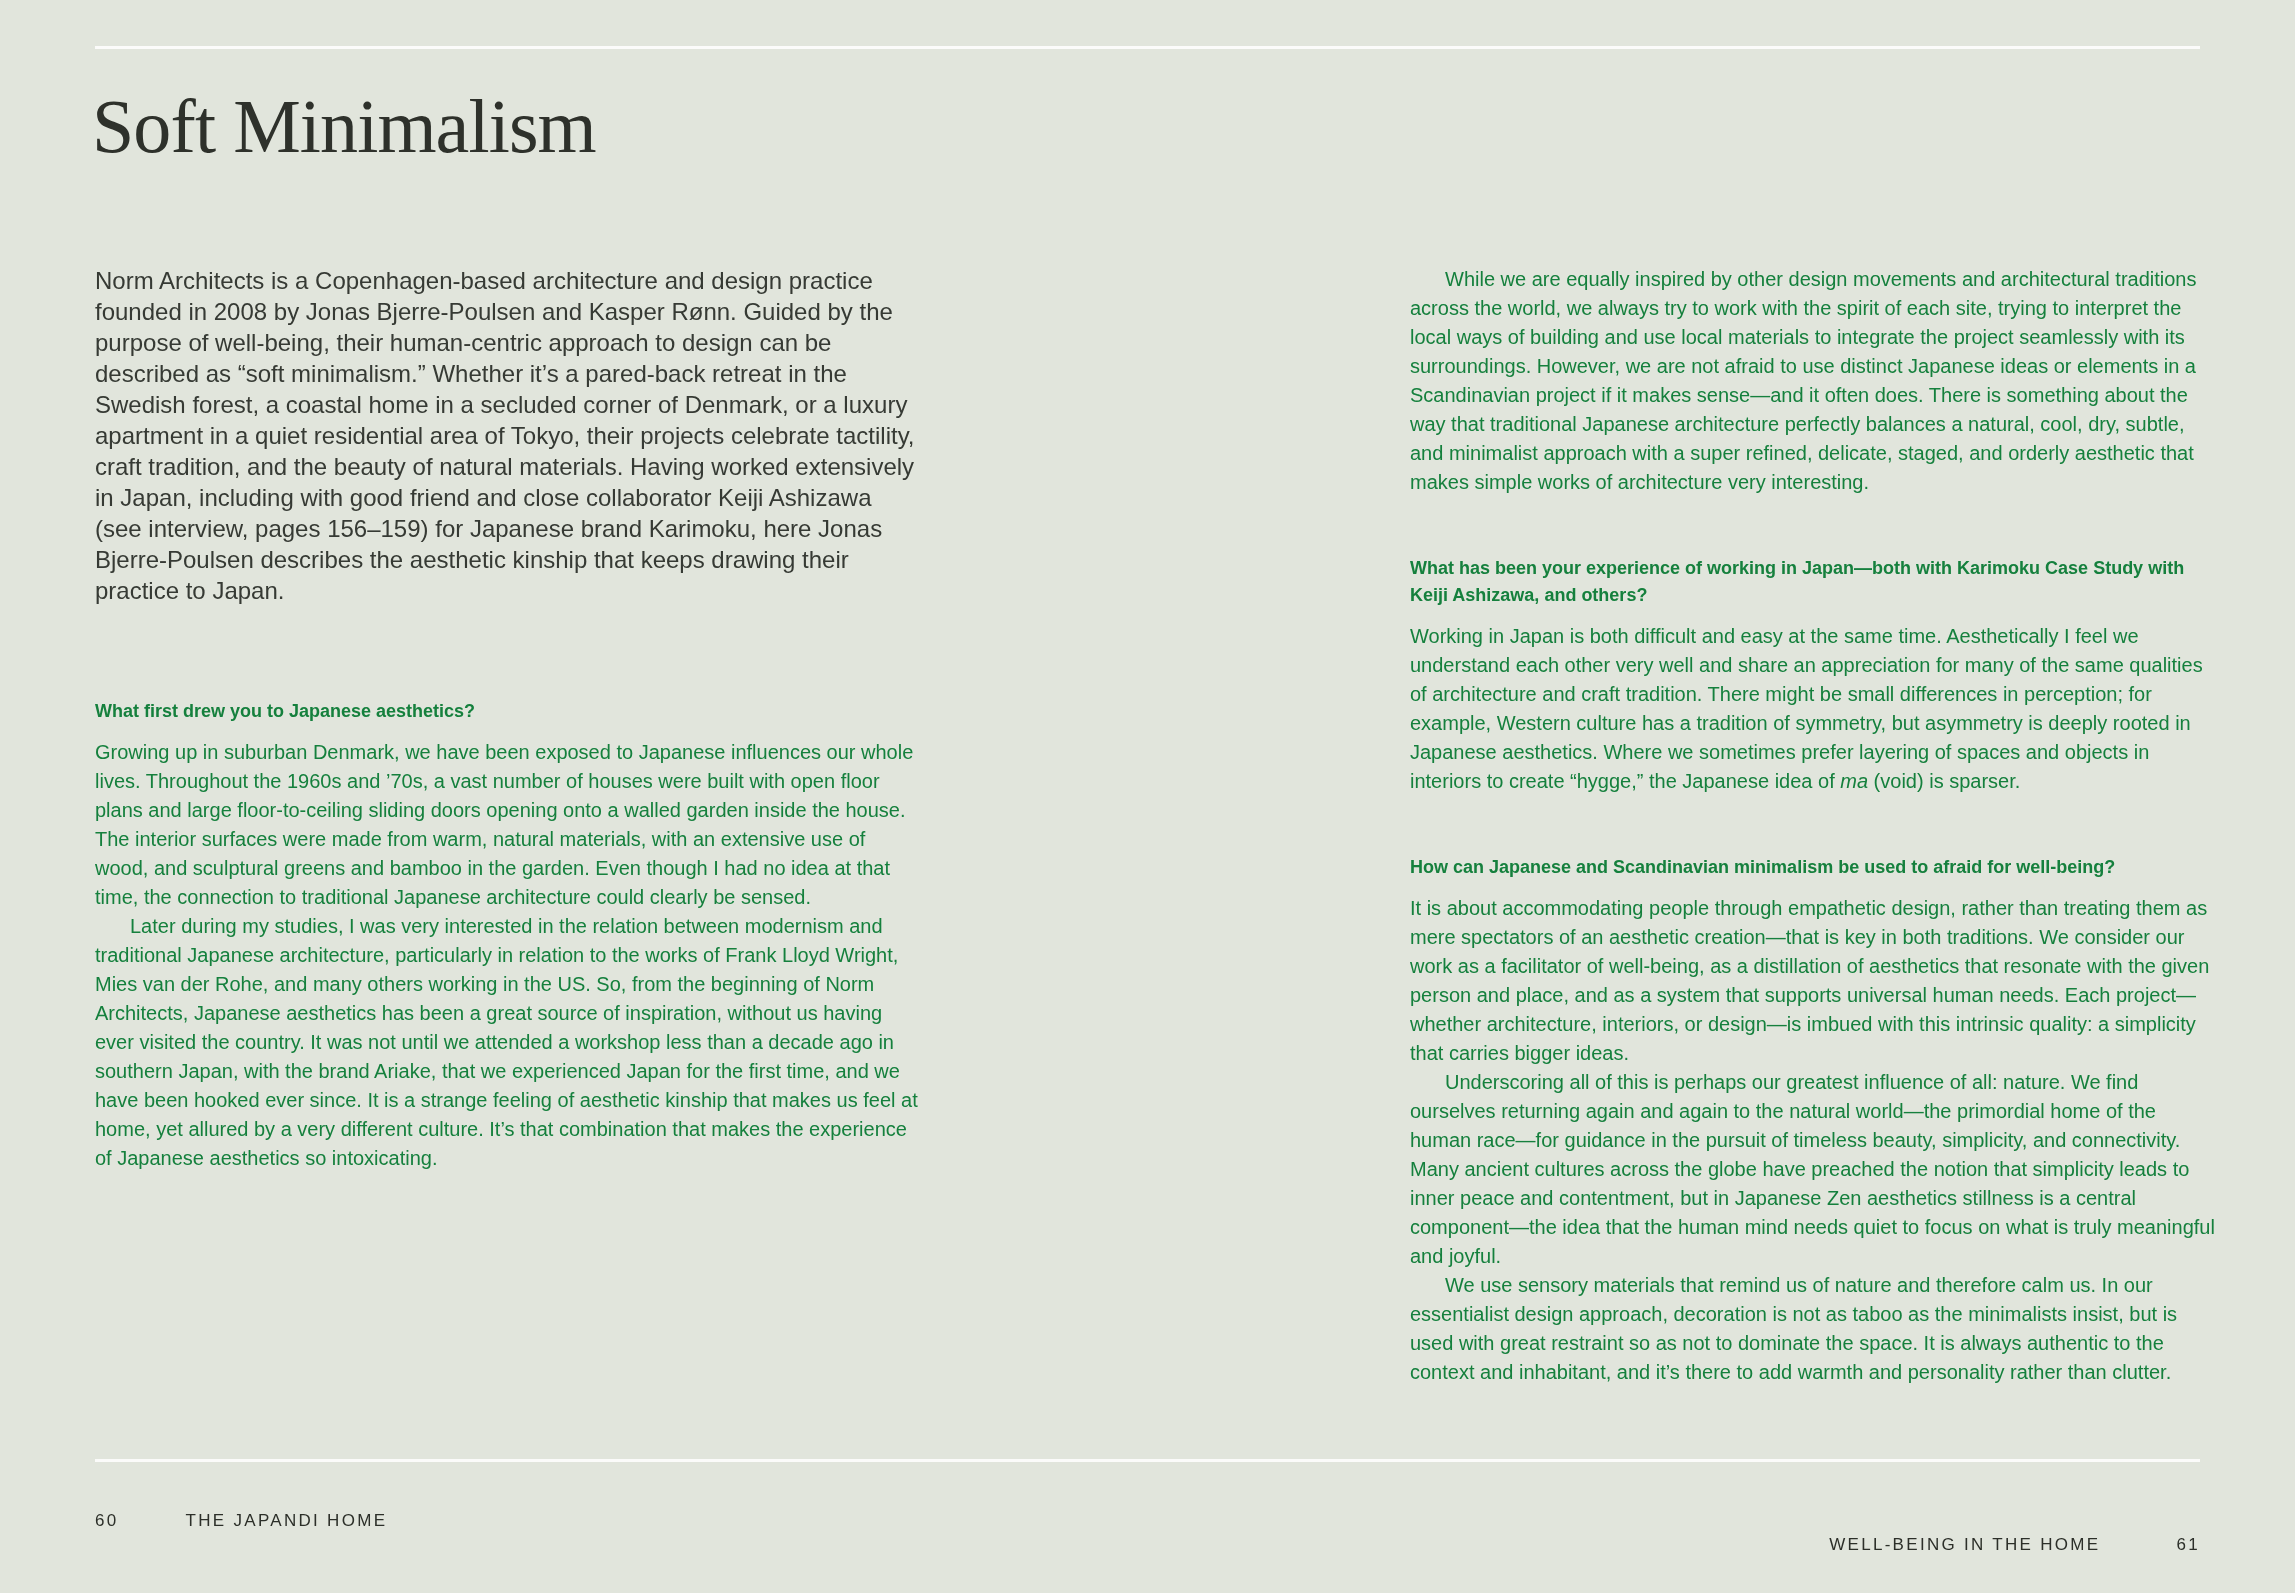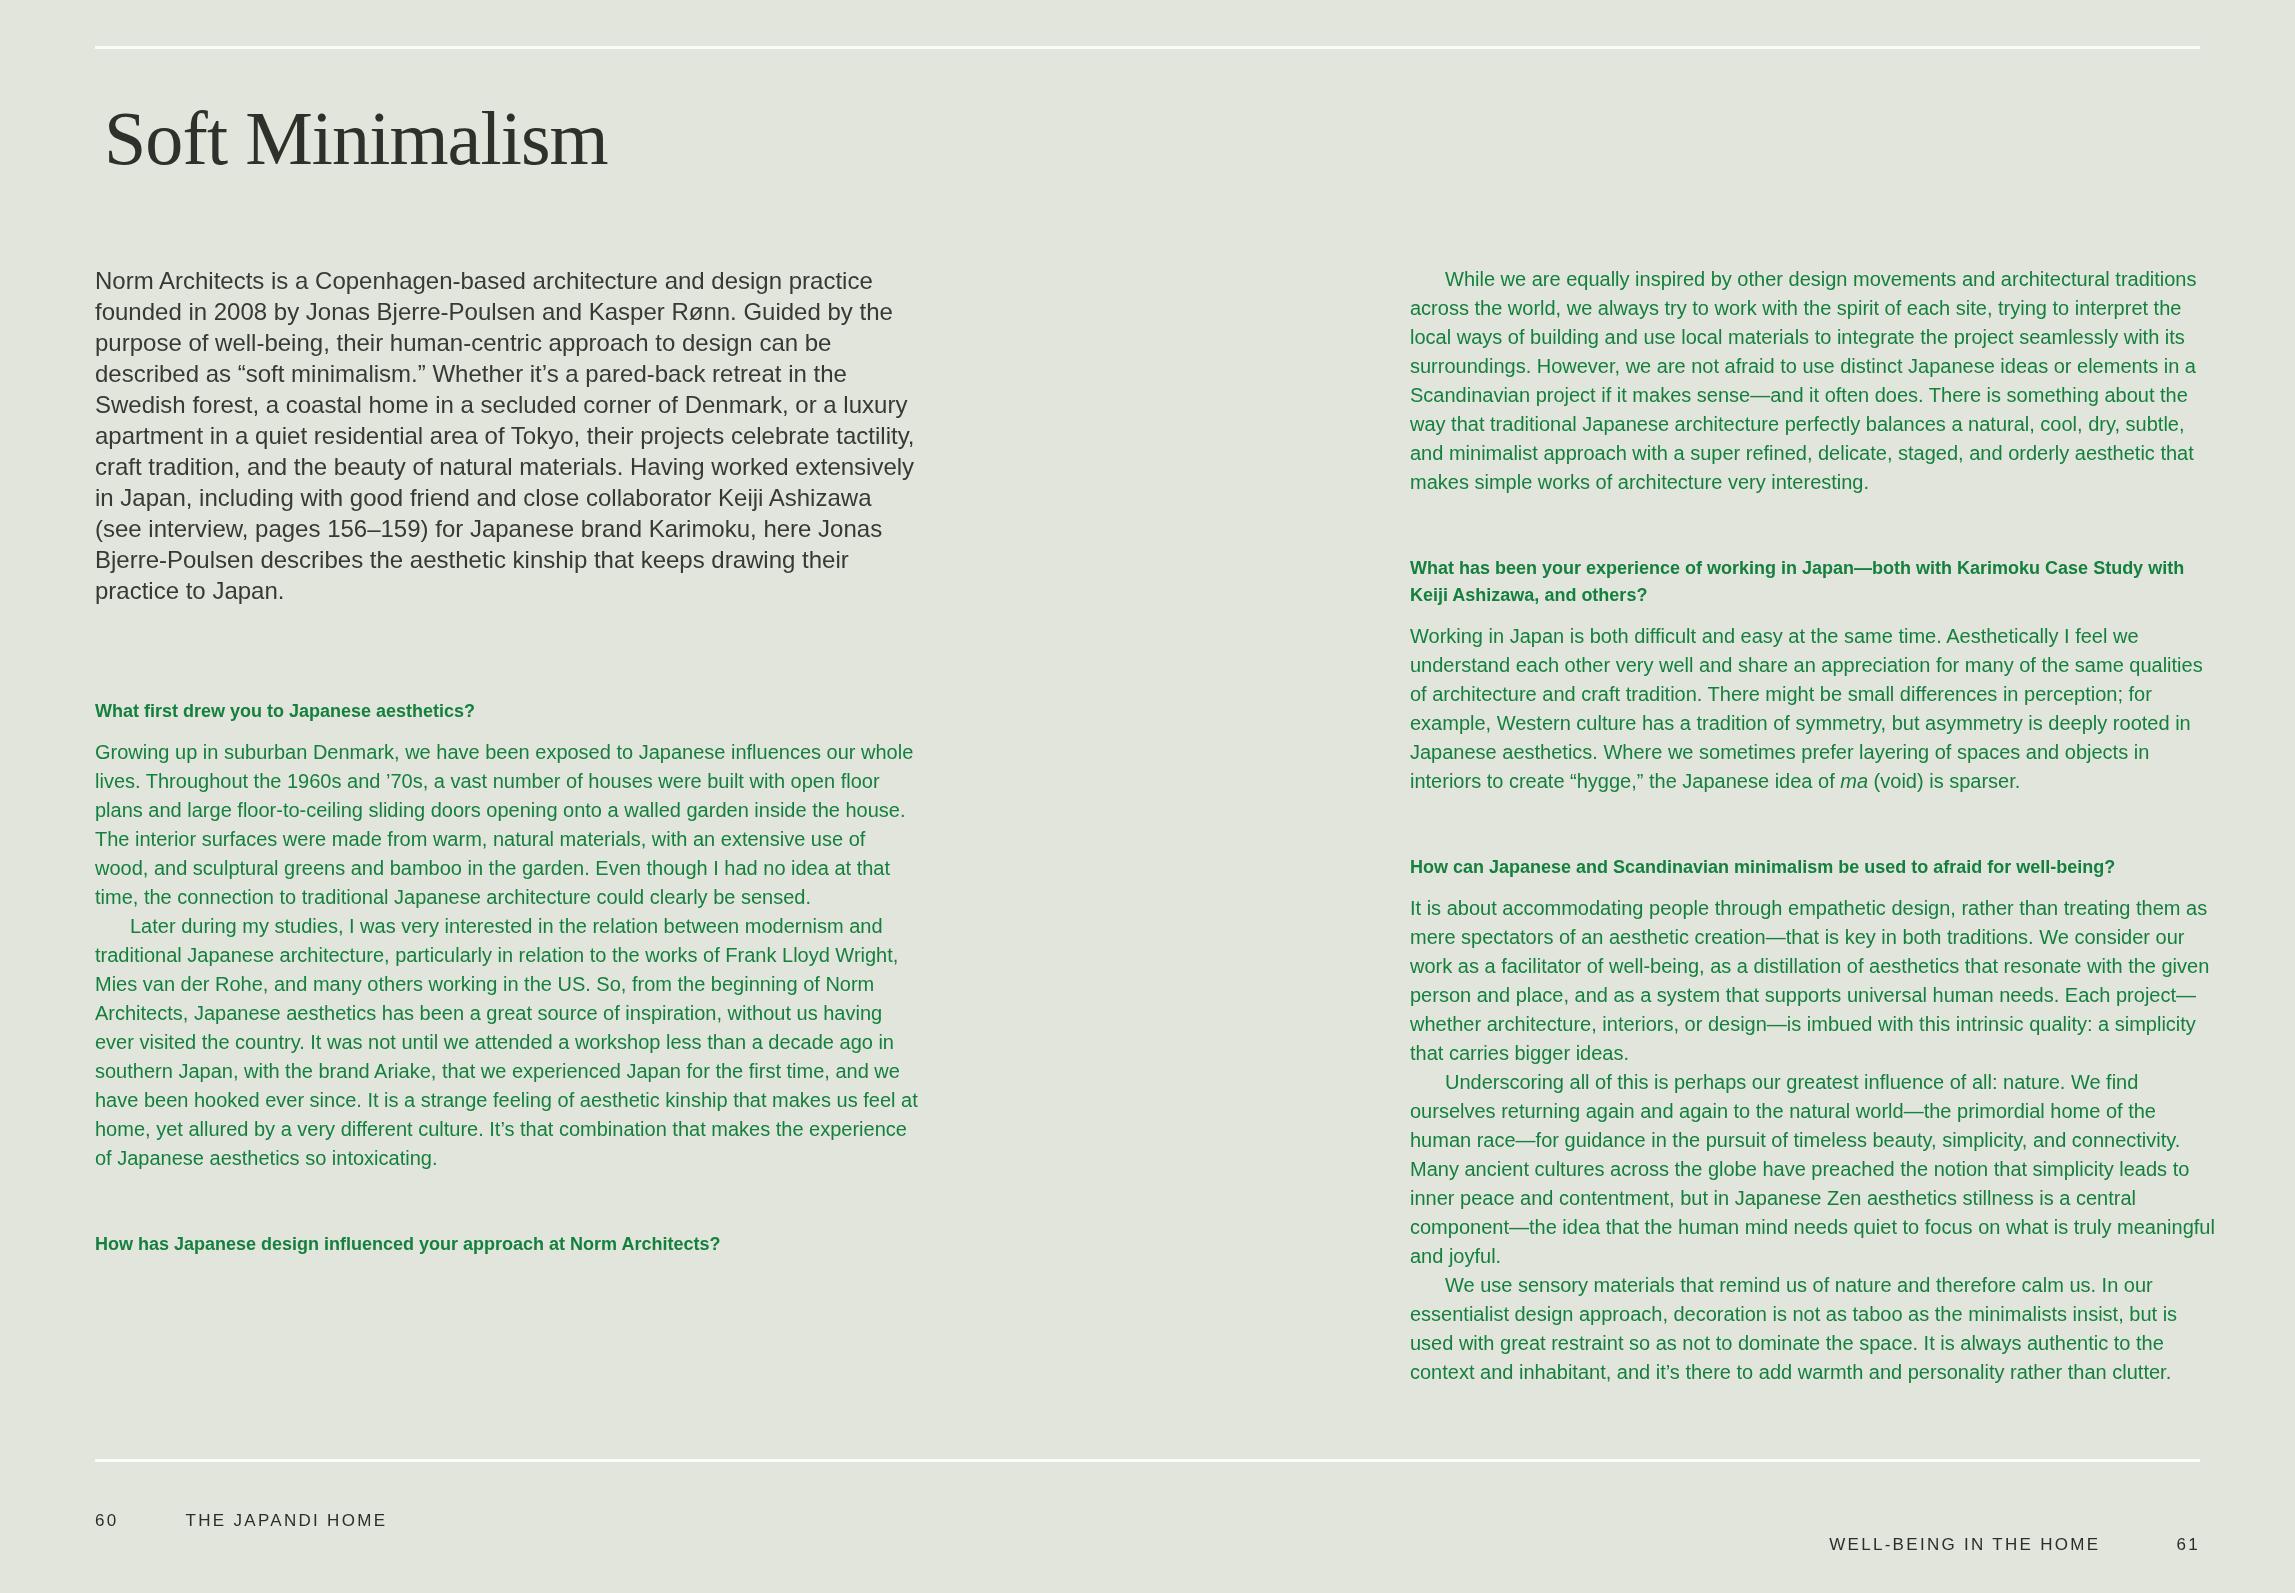"Soft Minimalism" .title { margin: 12px -> 0 }
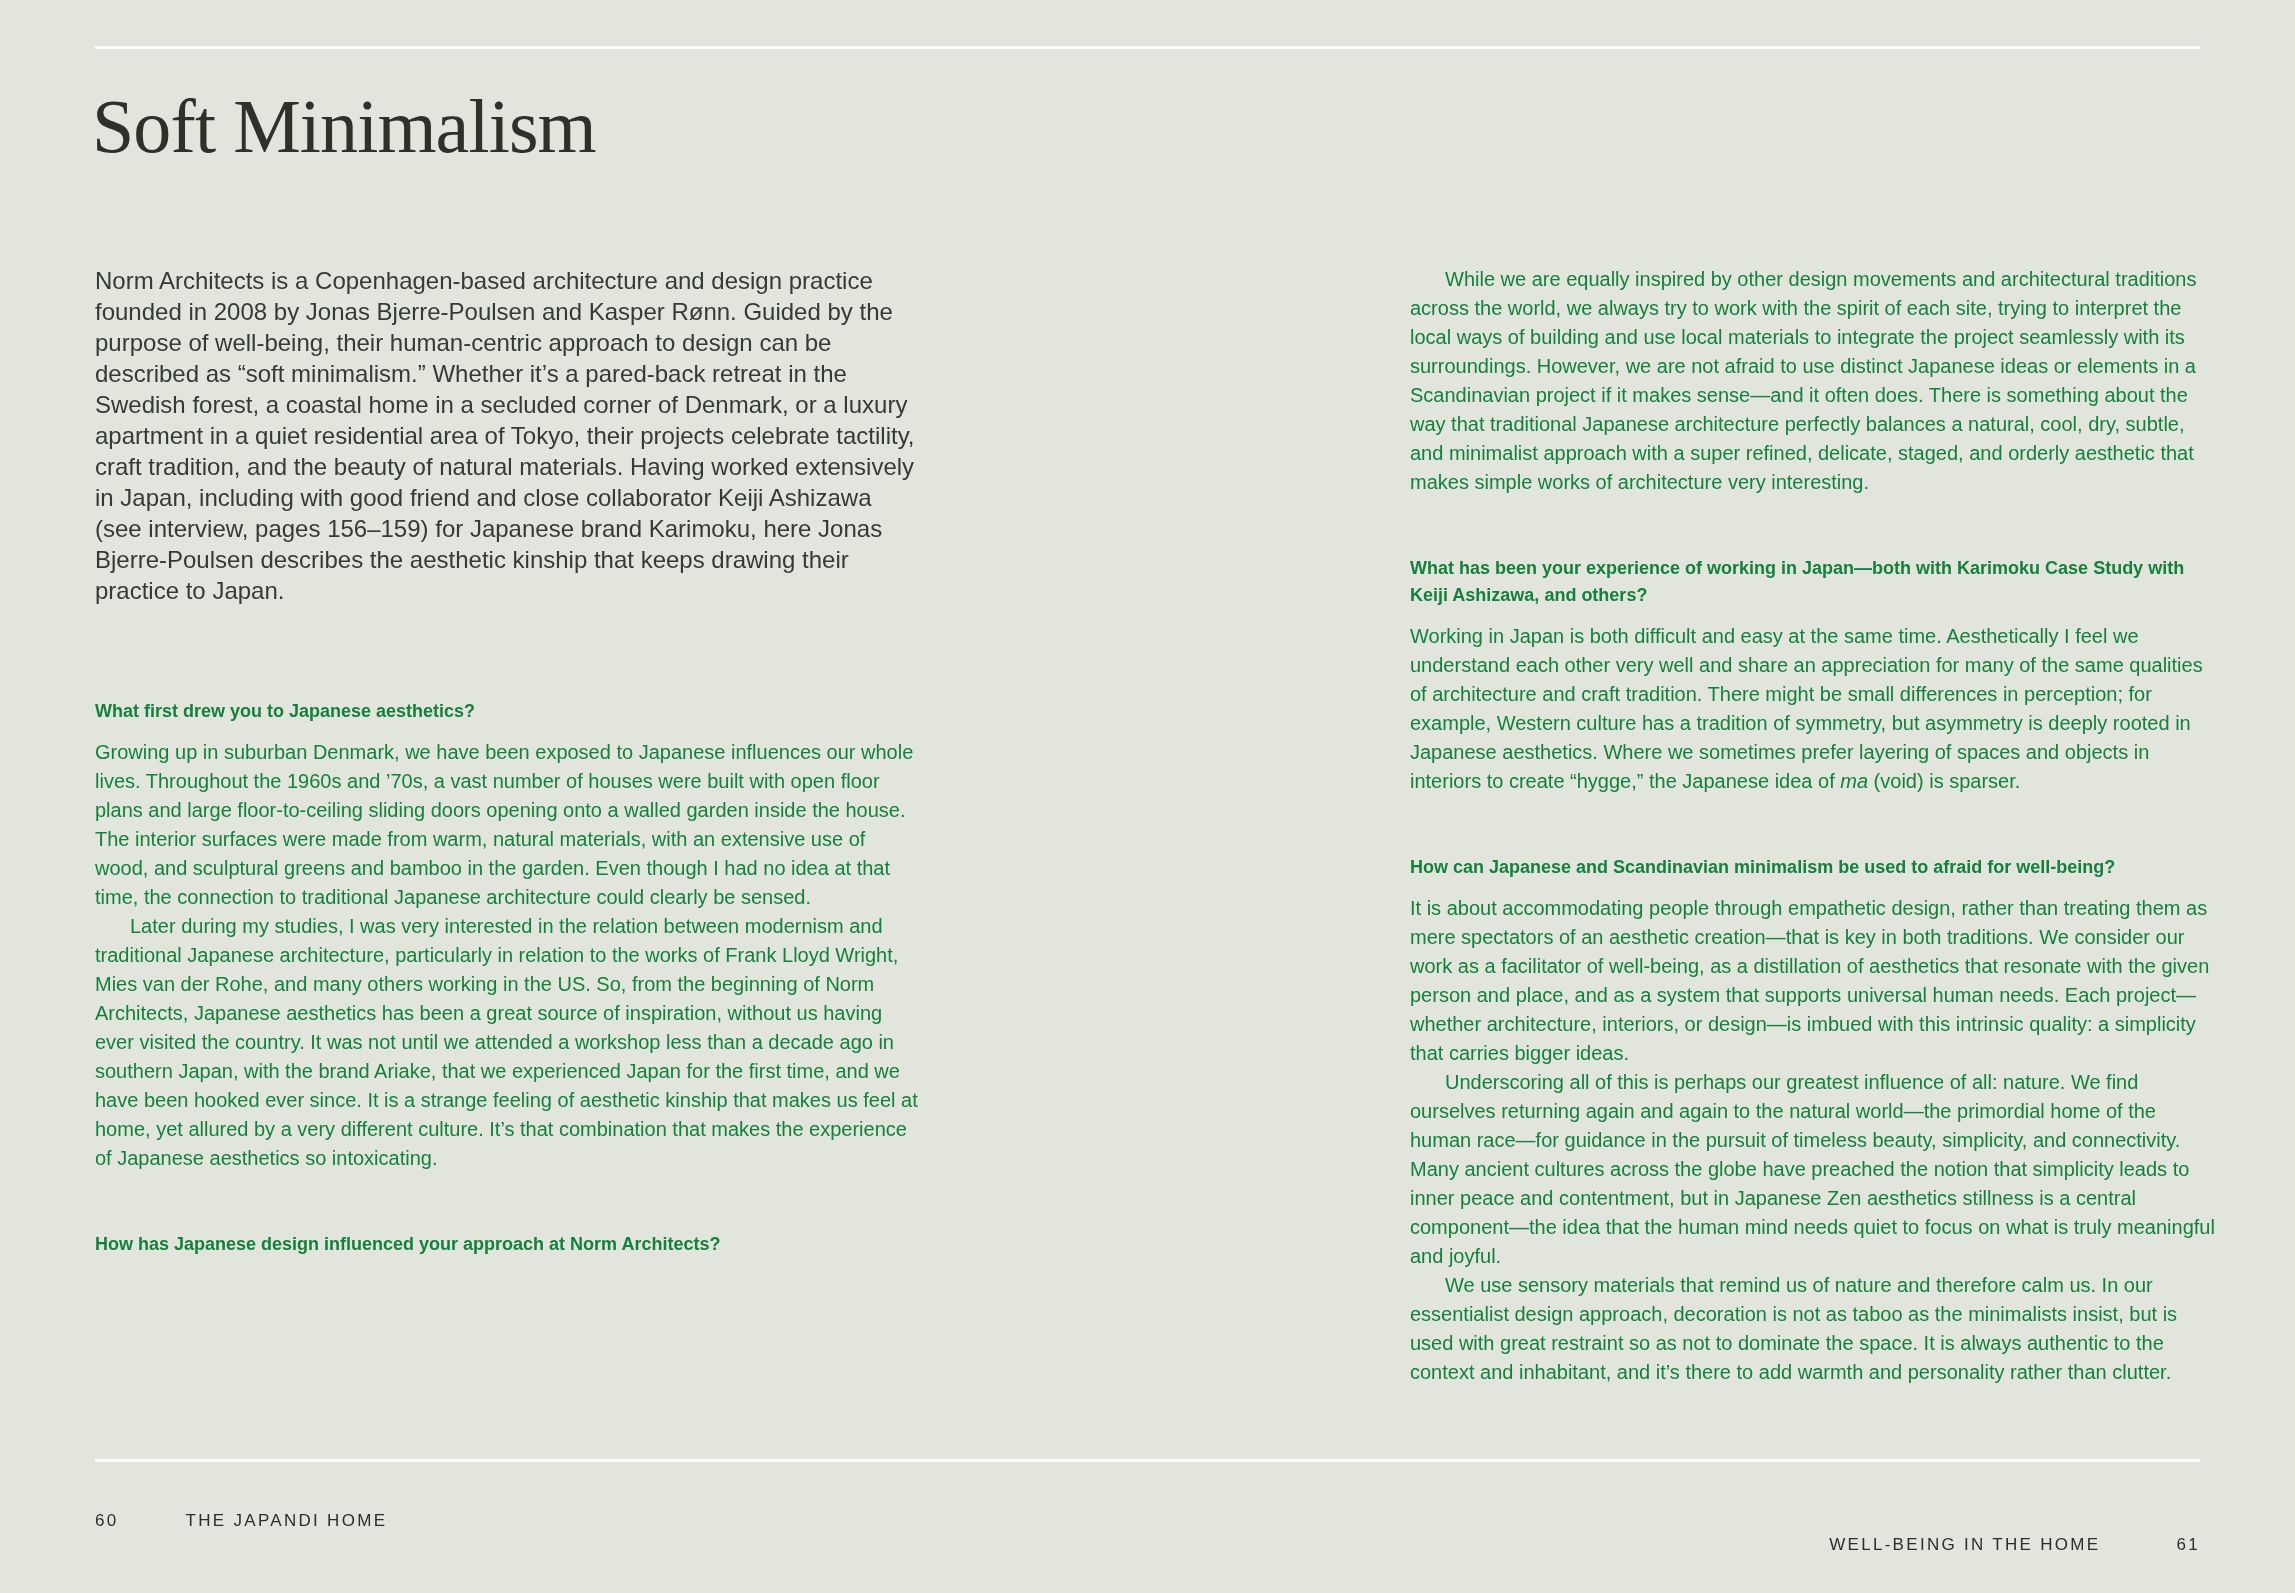"How has Japanese design influenced" p.qa-question { html: <p>How has Japanese design influenced your approach at Norm Architects?</p> -> none }
